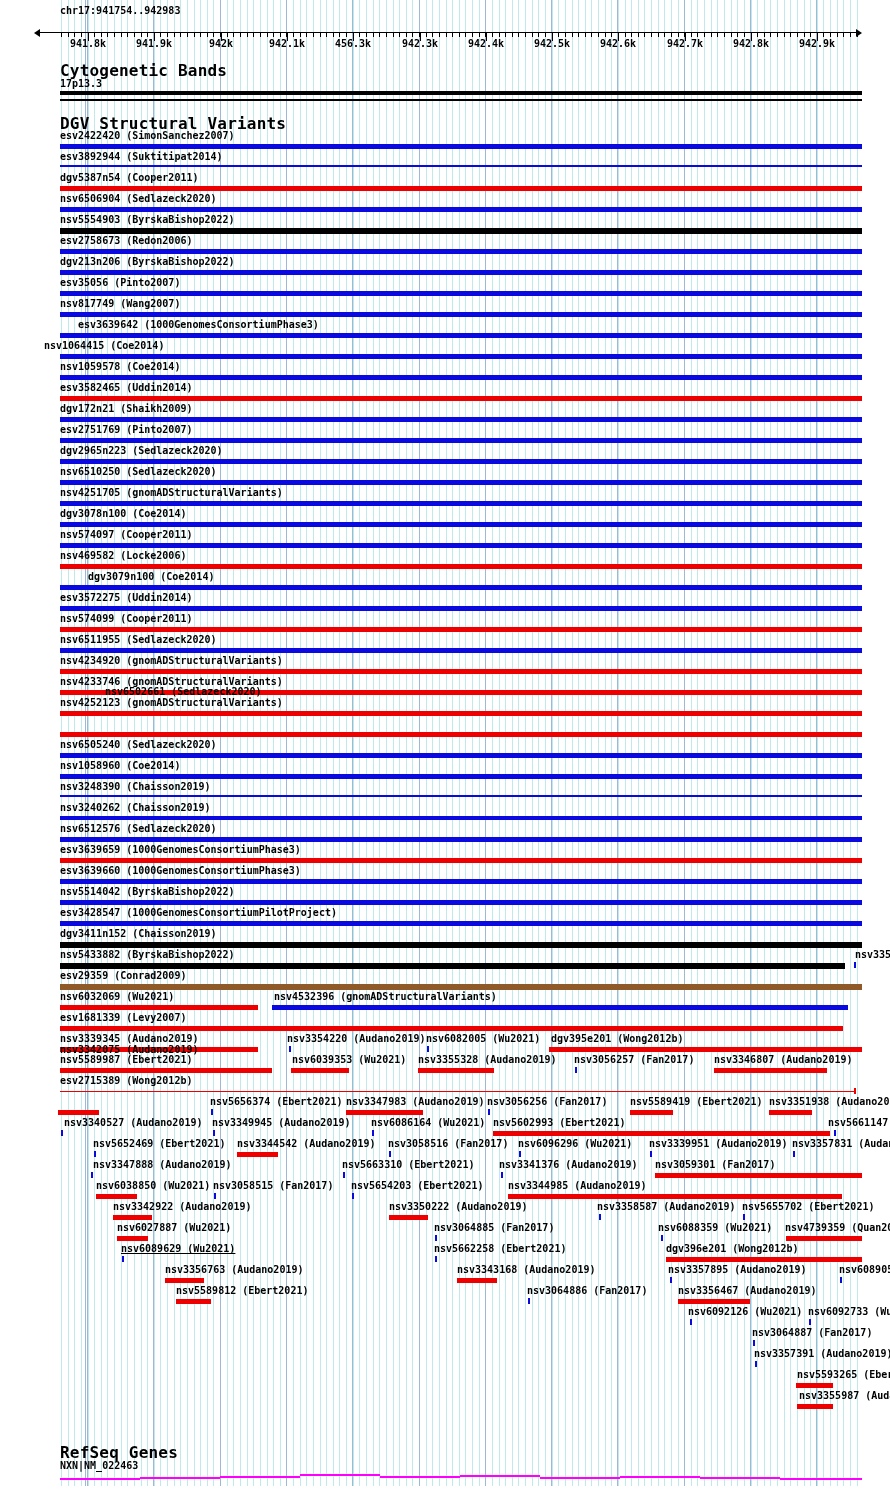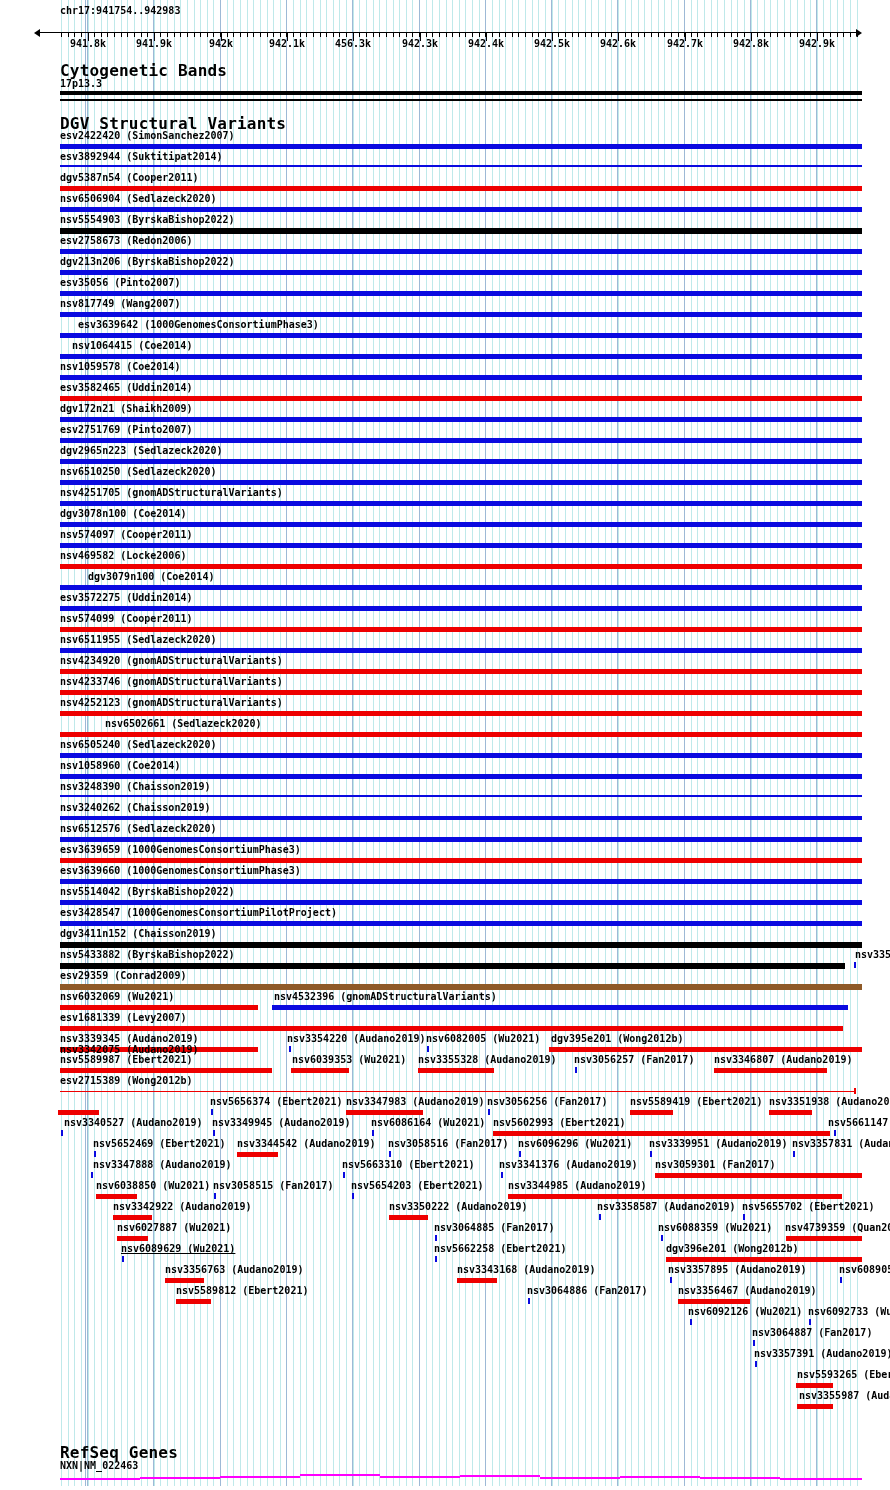"nsv1064415 (Coe2014)" div.txt { left: 72px -> 44px }
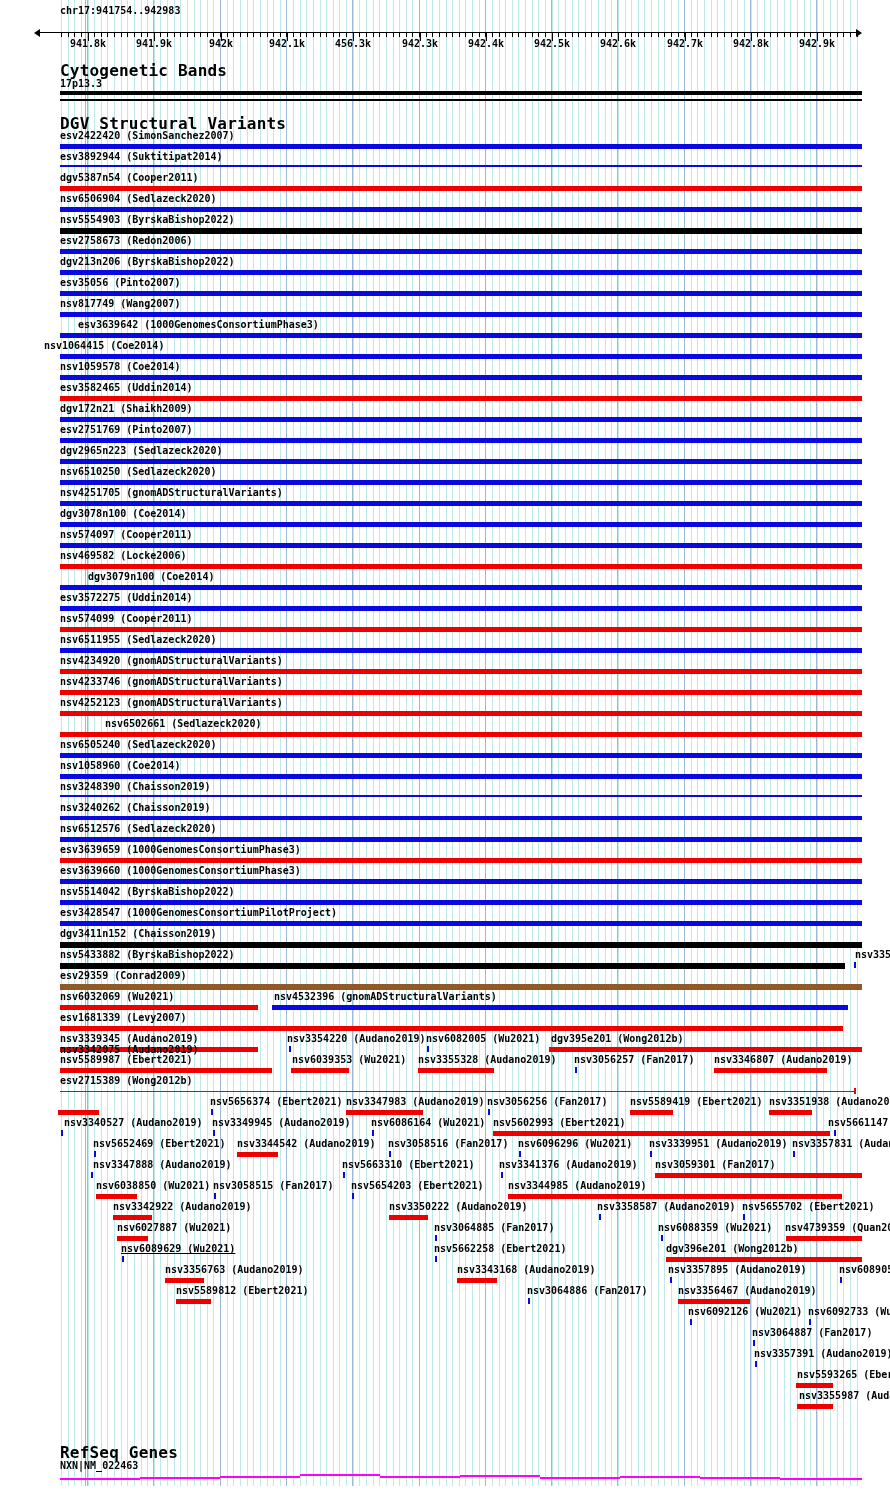"nsv6502661 (Sedlazeck2020)" div.txt { top: 718px -> 686px }
